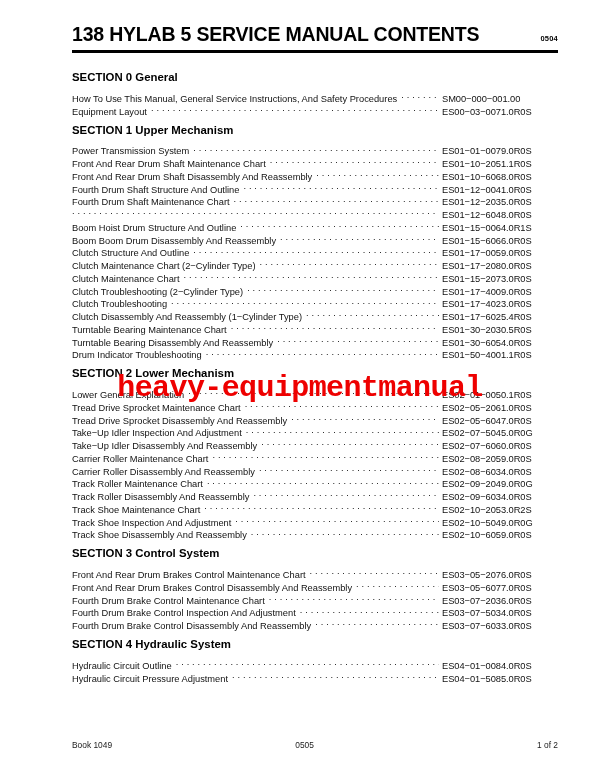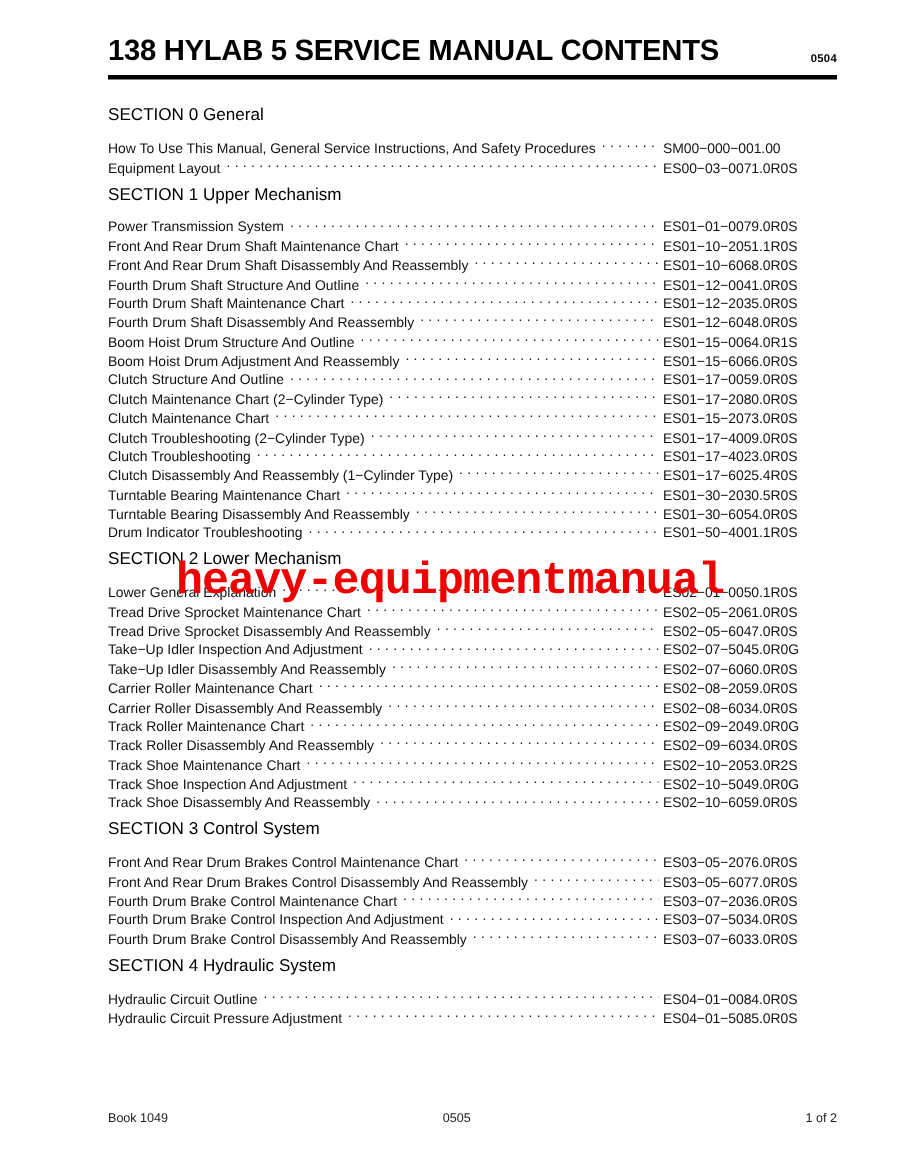"SECTION 0 General" .section-heading { font-weight: normal -> bold }
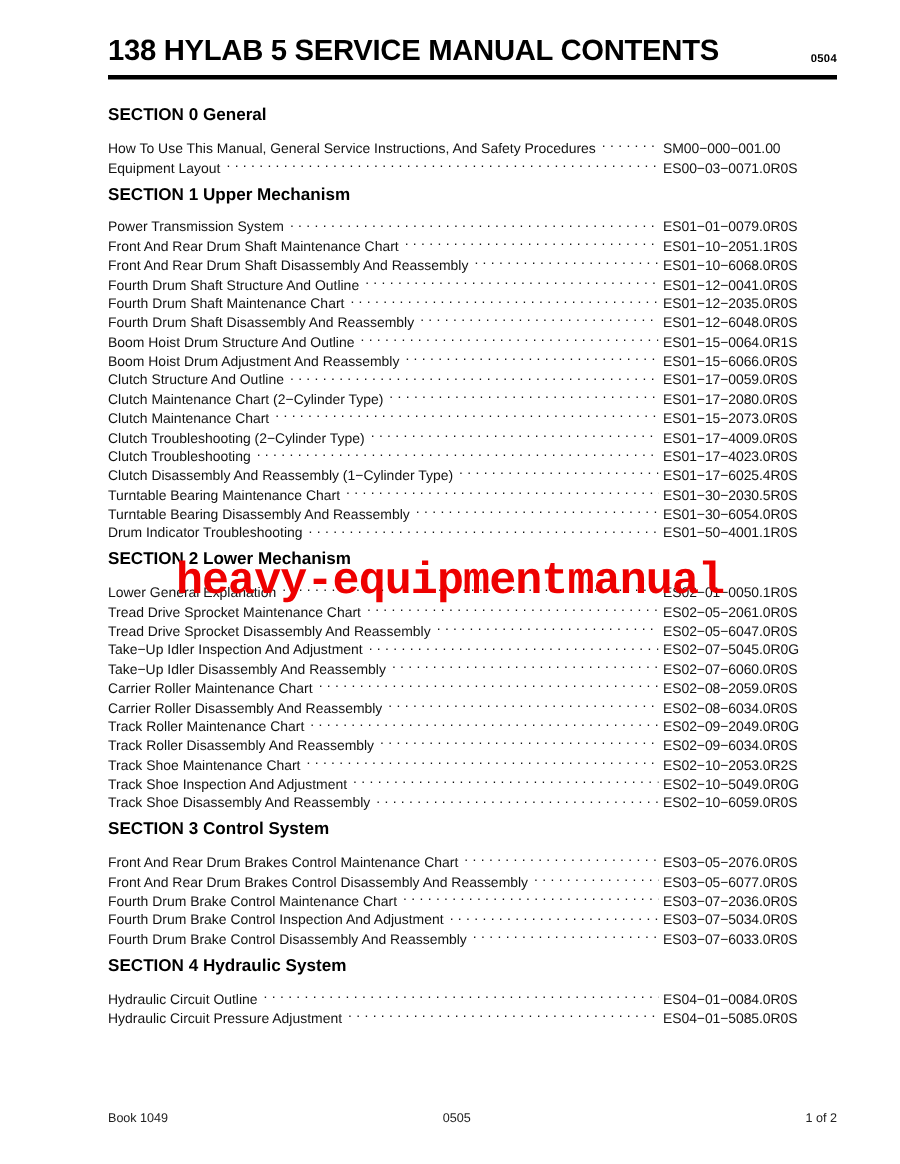"Fourth Drum Shaft Disassembly And" span.entry-title { html: <span>Fourth Drum Shaft Disassembly And Reassembly</span> -> none }
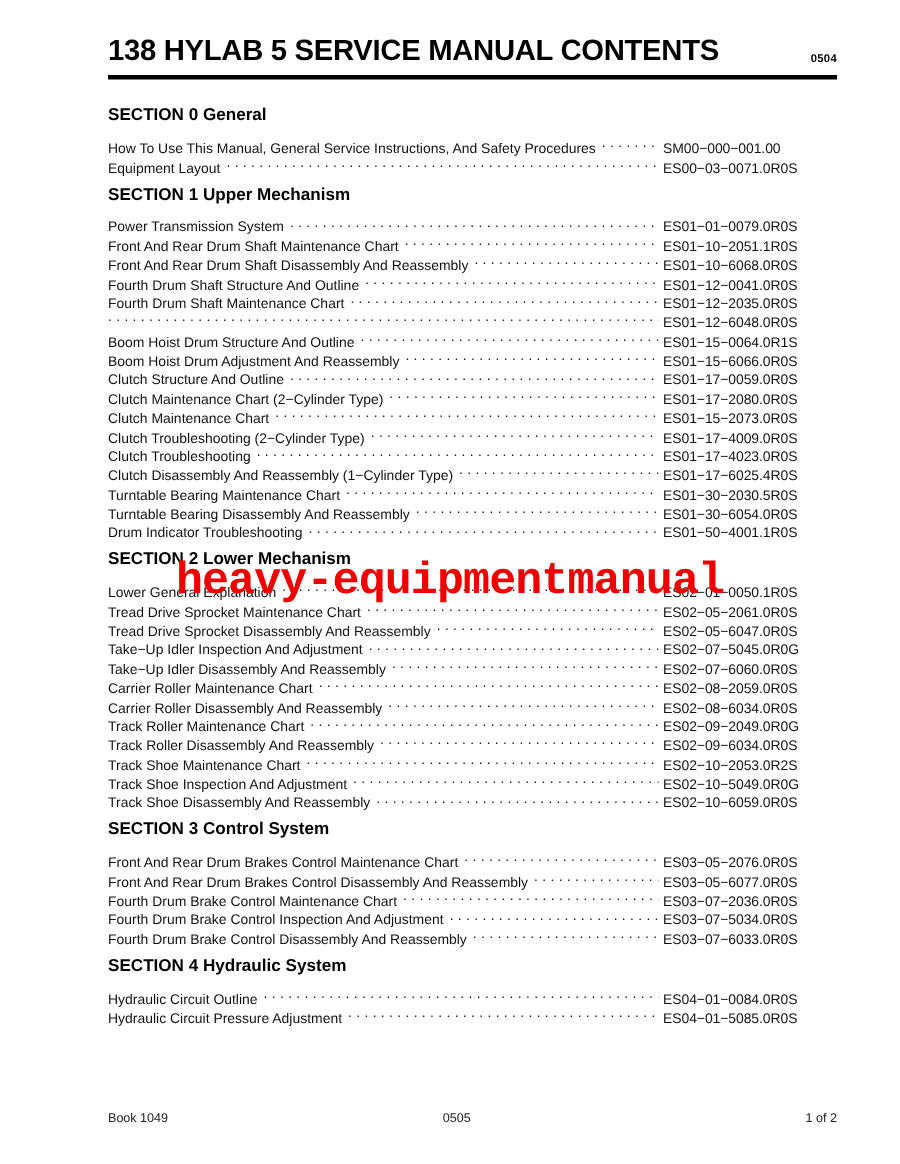"Boom Hoist Drum Adjustment And" span.entry-title { text: Hoist Drum Adjustment -> Boom Drum Disassembly }
